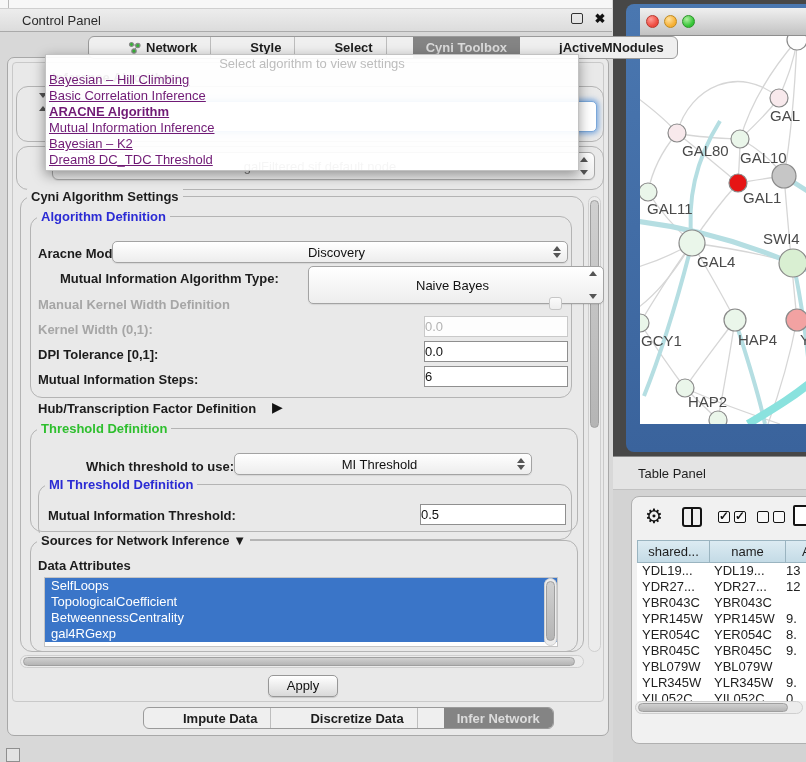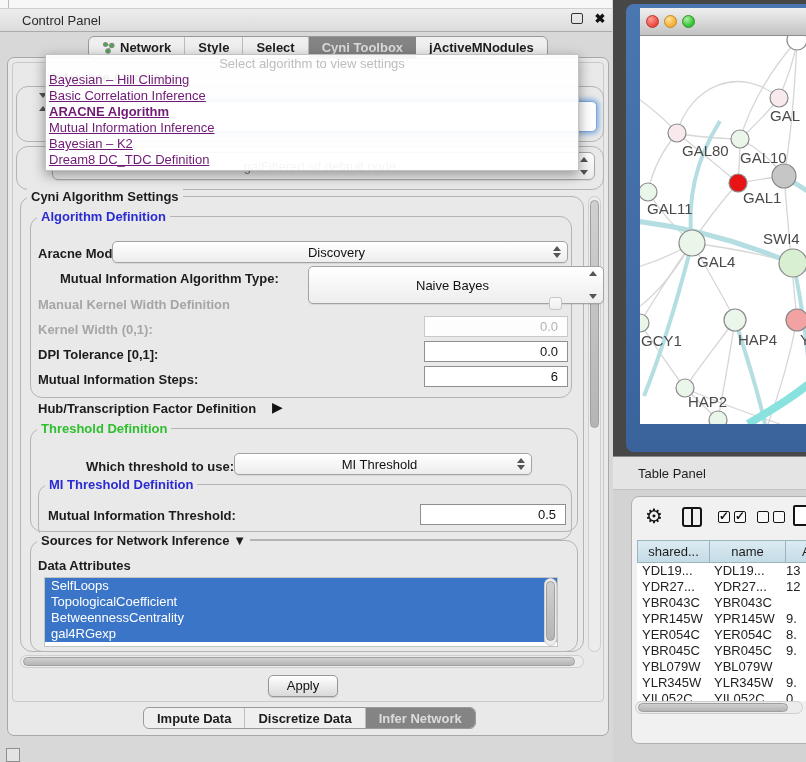"Network" .tab { margin-left: none -> 26px }
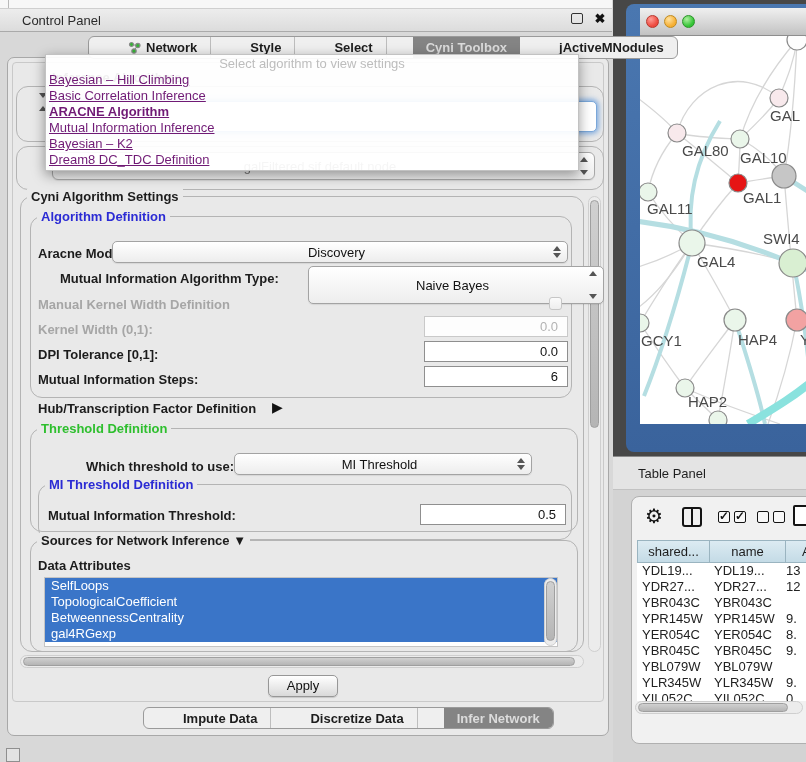"Dream8 DC_TDC Definition" div.popup-item { text: Definition -> Threshold }
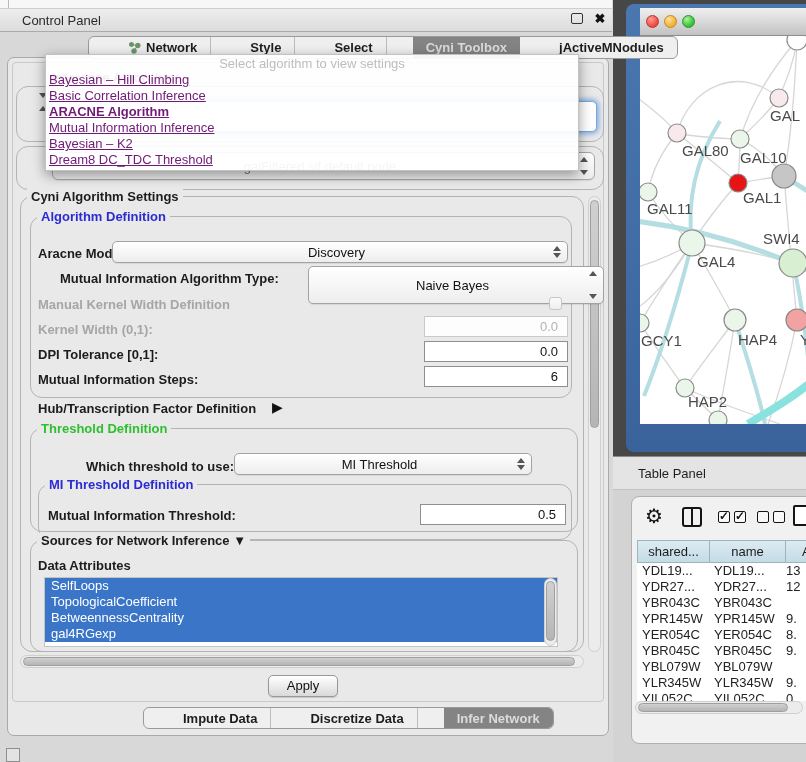"0.0" .field { padding-right: 9px -> 15px; text-align: right -> left }
